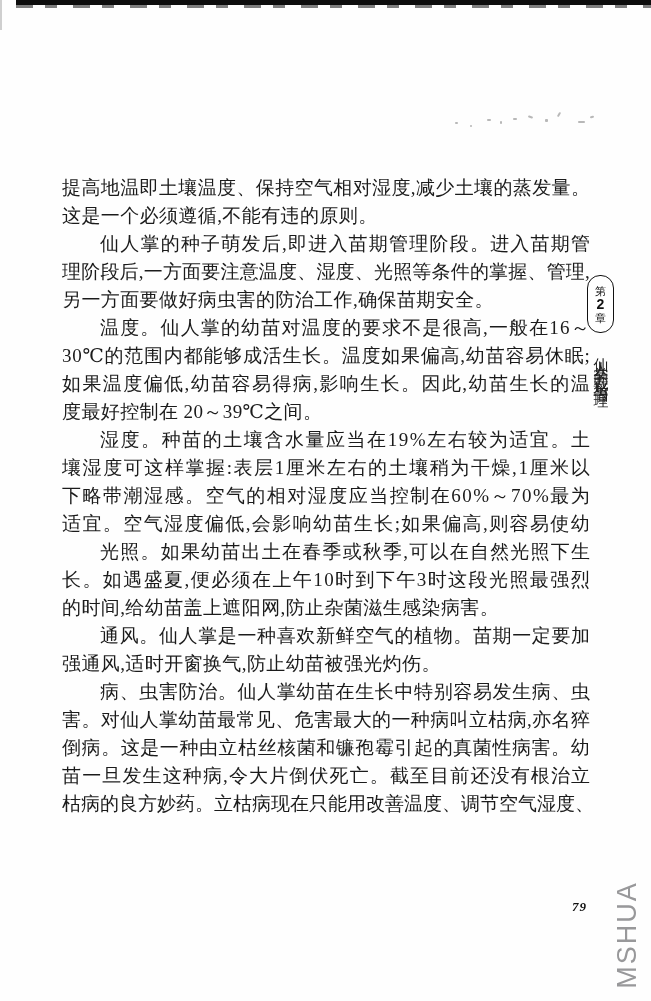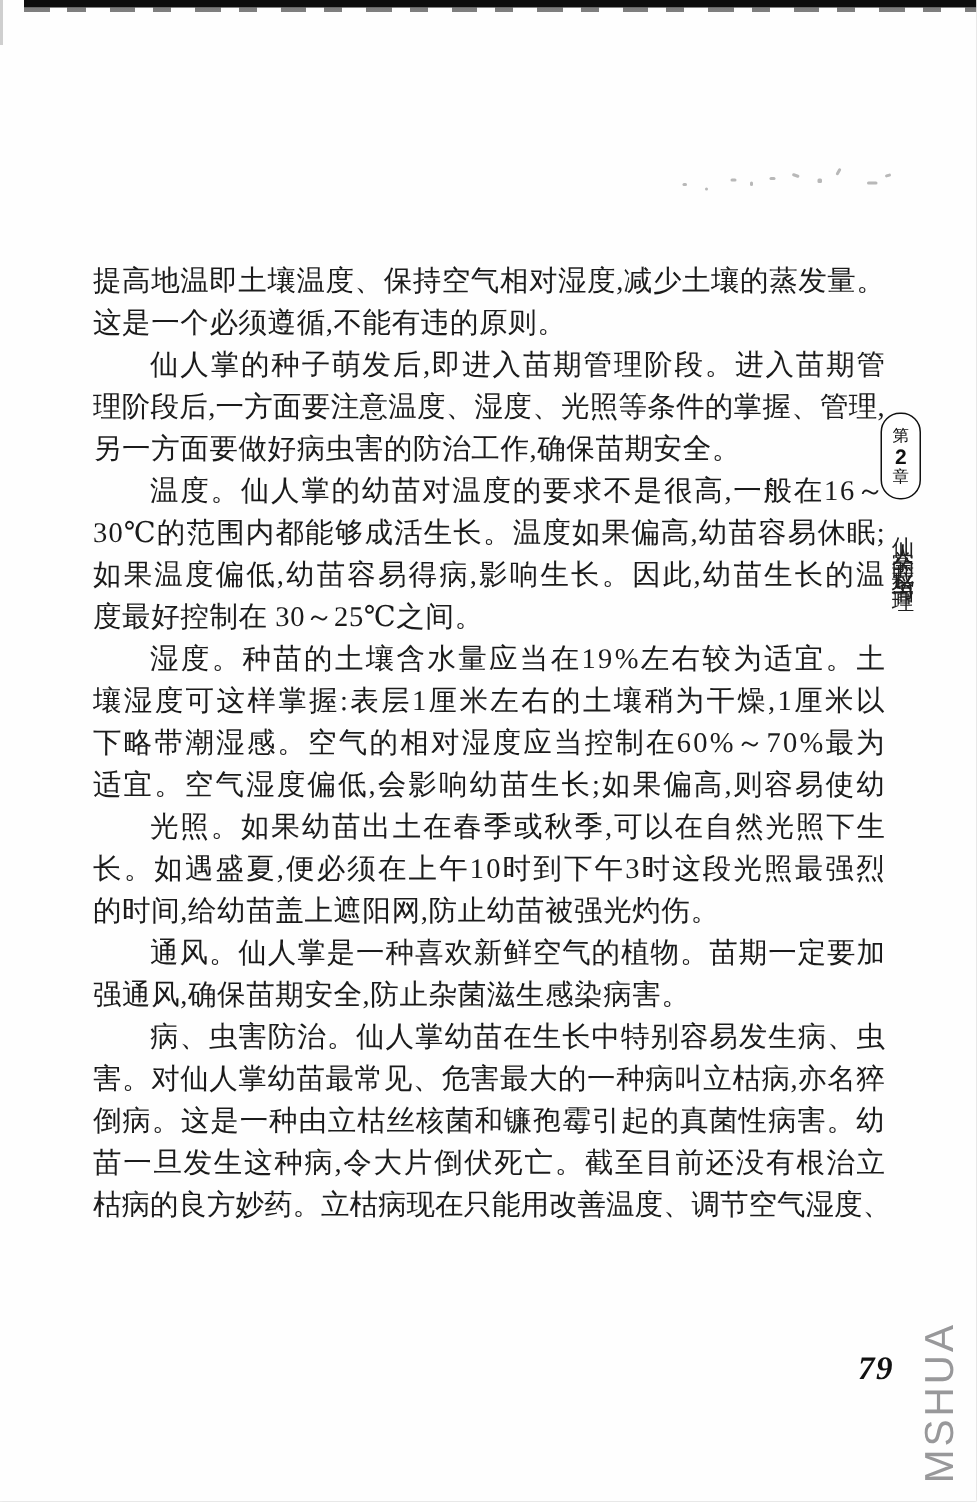"度最好控制在 30～25℃之间。" div.line { text: 30～25 -> 20～39 }
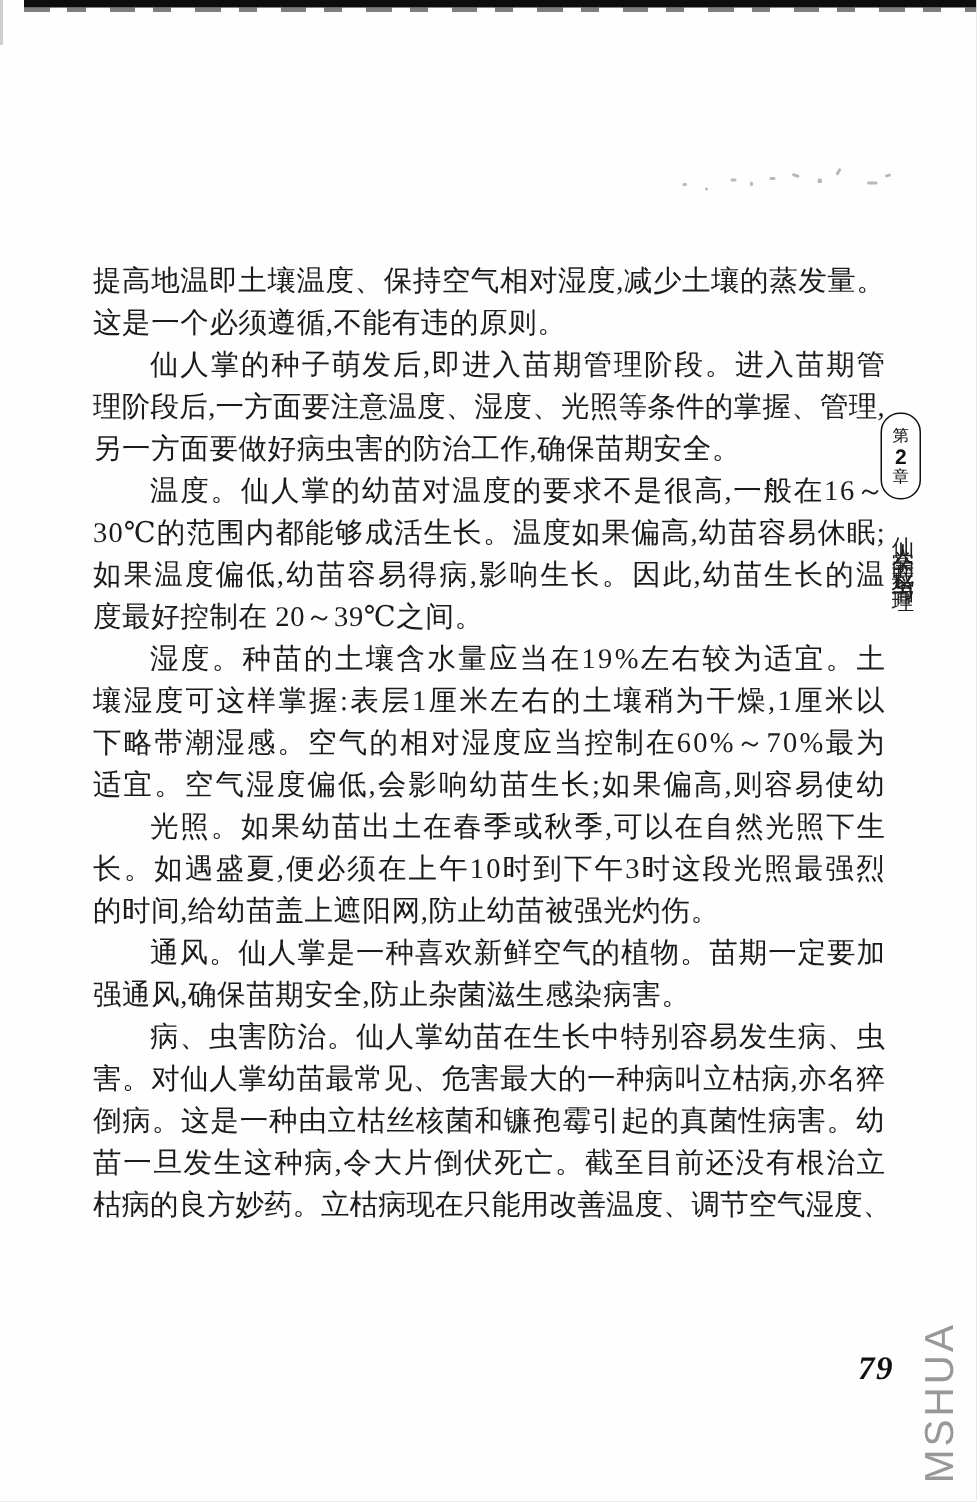"的时间,给幼苗盖上遮阳网,防止幼苗被强光灼伤。" div.line { text: 幼苗被强光灼伤 -> 杂菌滋生感染病害 }
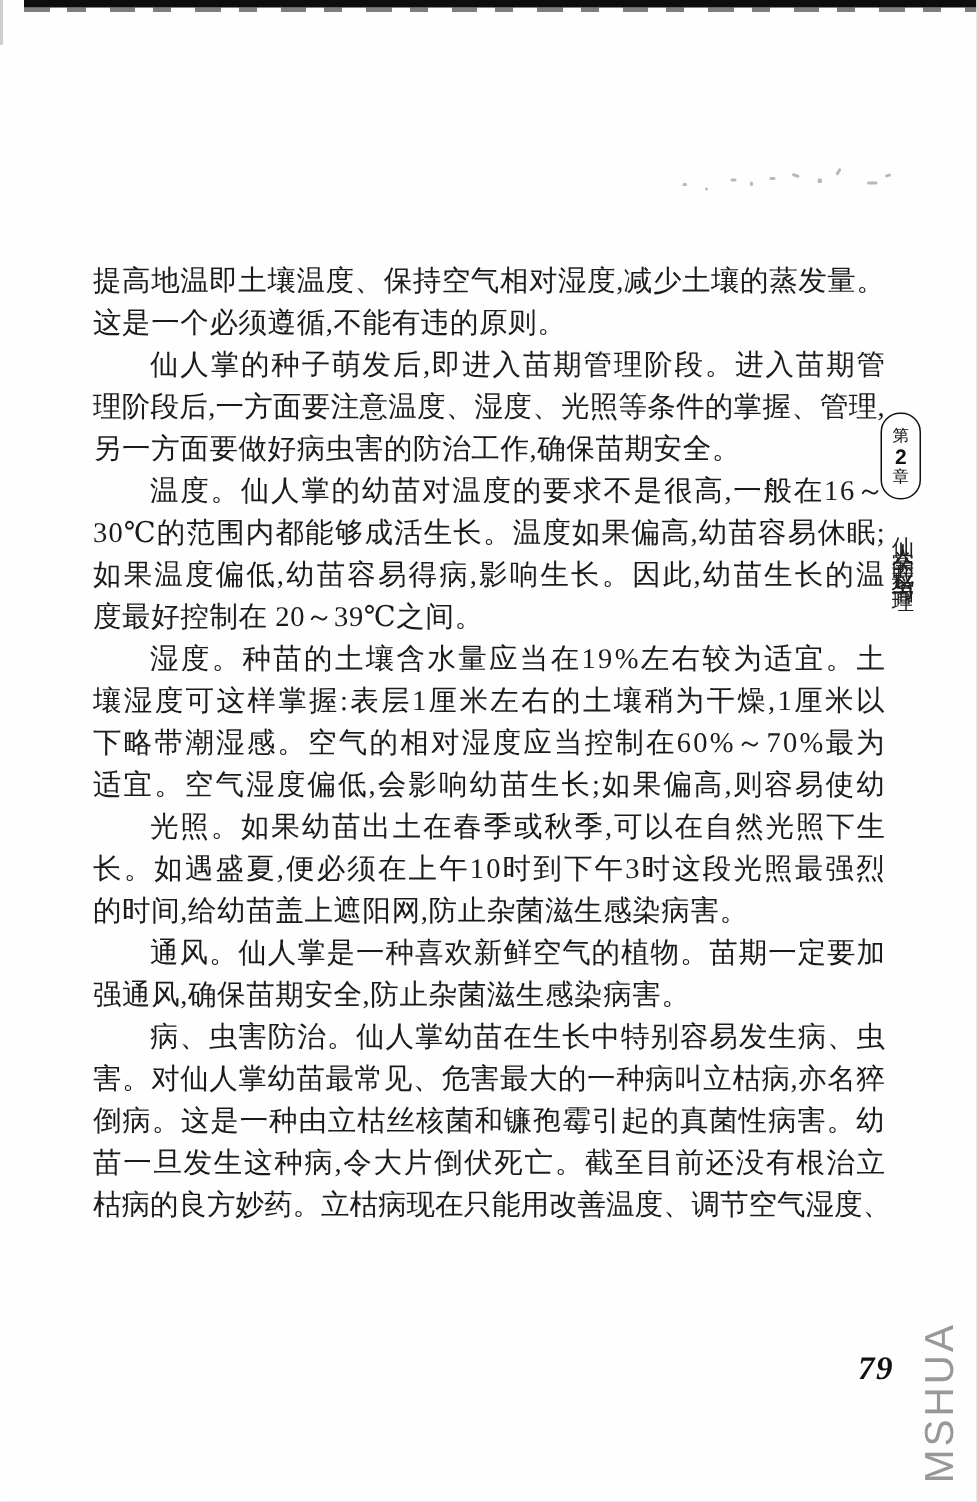"强通风,确保苗期安全,防止杂菌滋生感染病害。" div.line { text: ,确保苗期安全,防止杂菌滋生感染病害 -> ,适时开窗换气,防止幼苗被强光灼伤 }
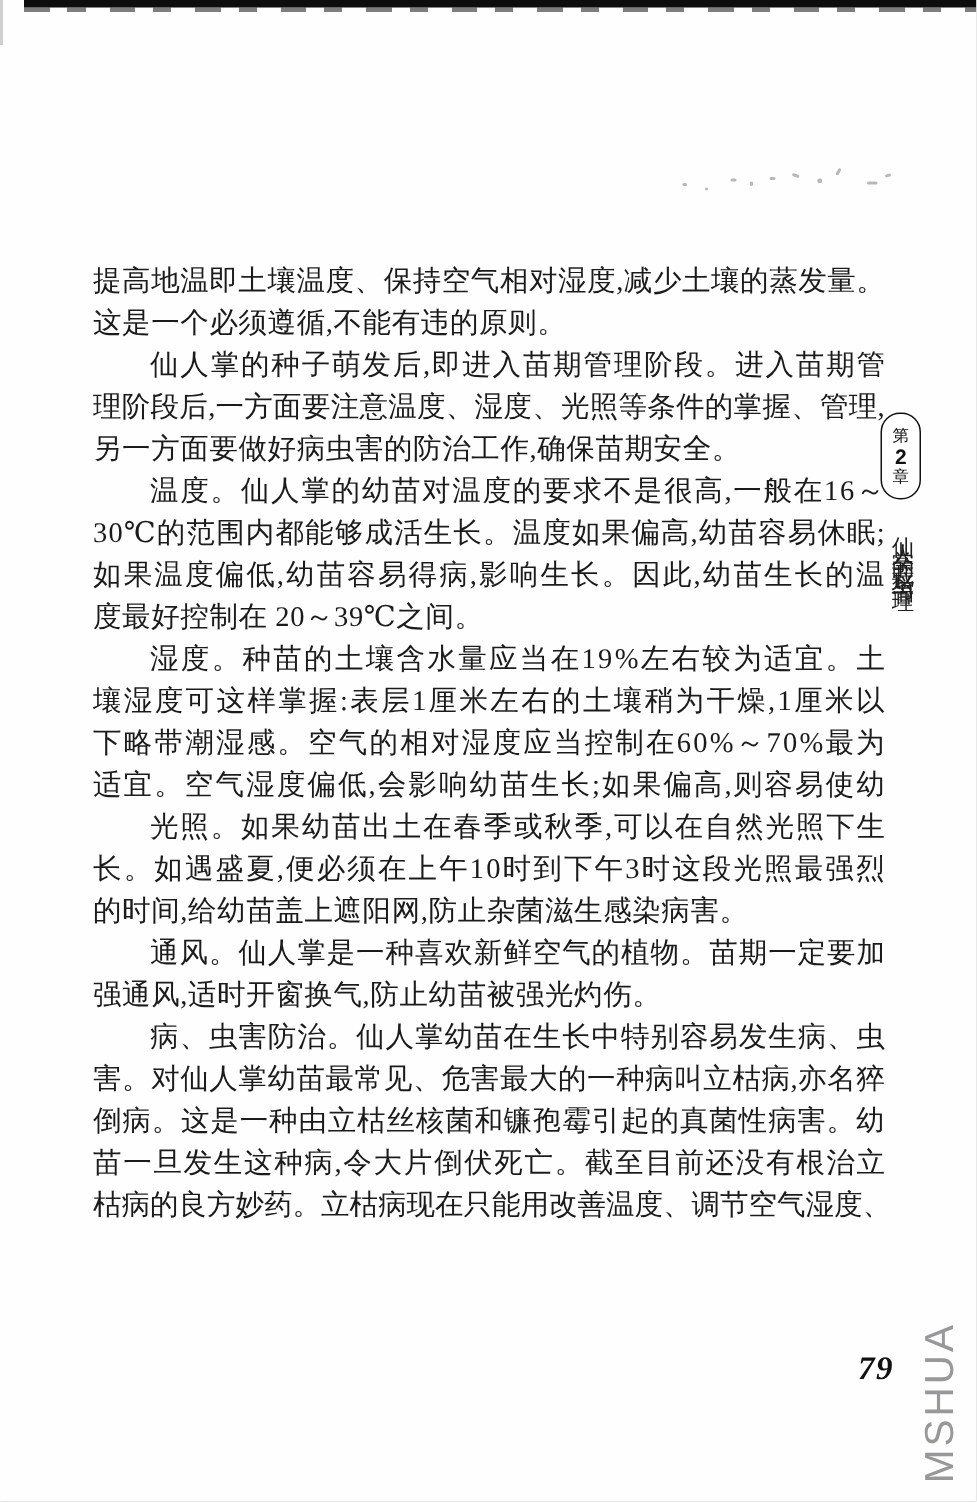"79" .page-number { font-size: 22px -> 13px }
